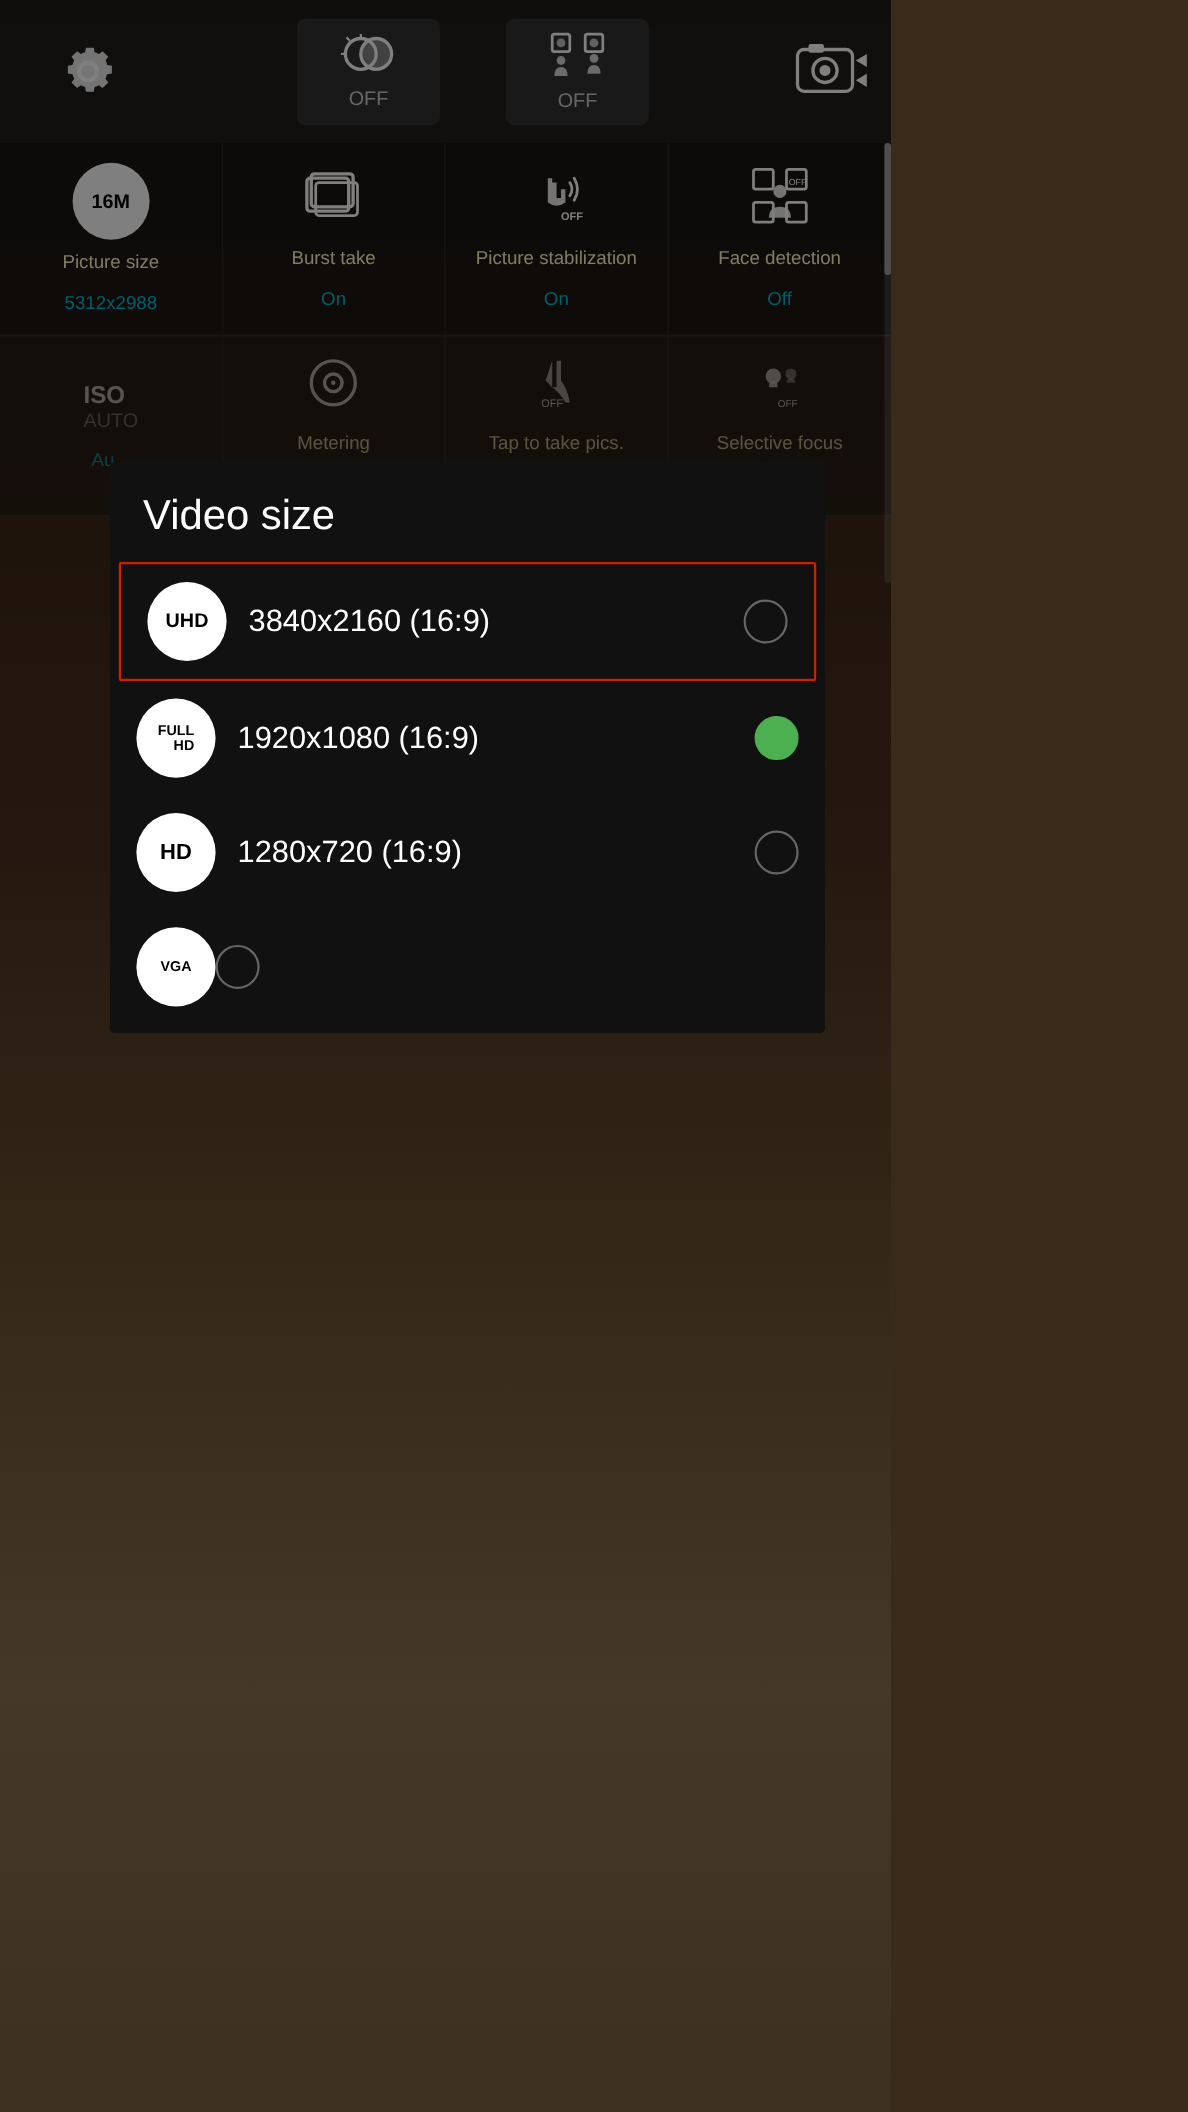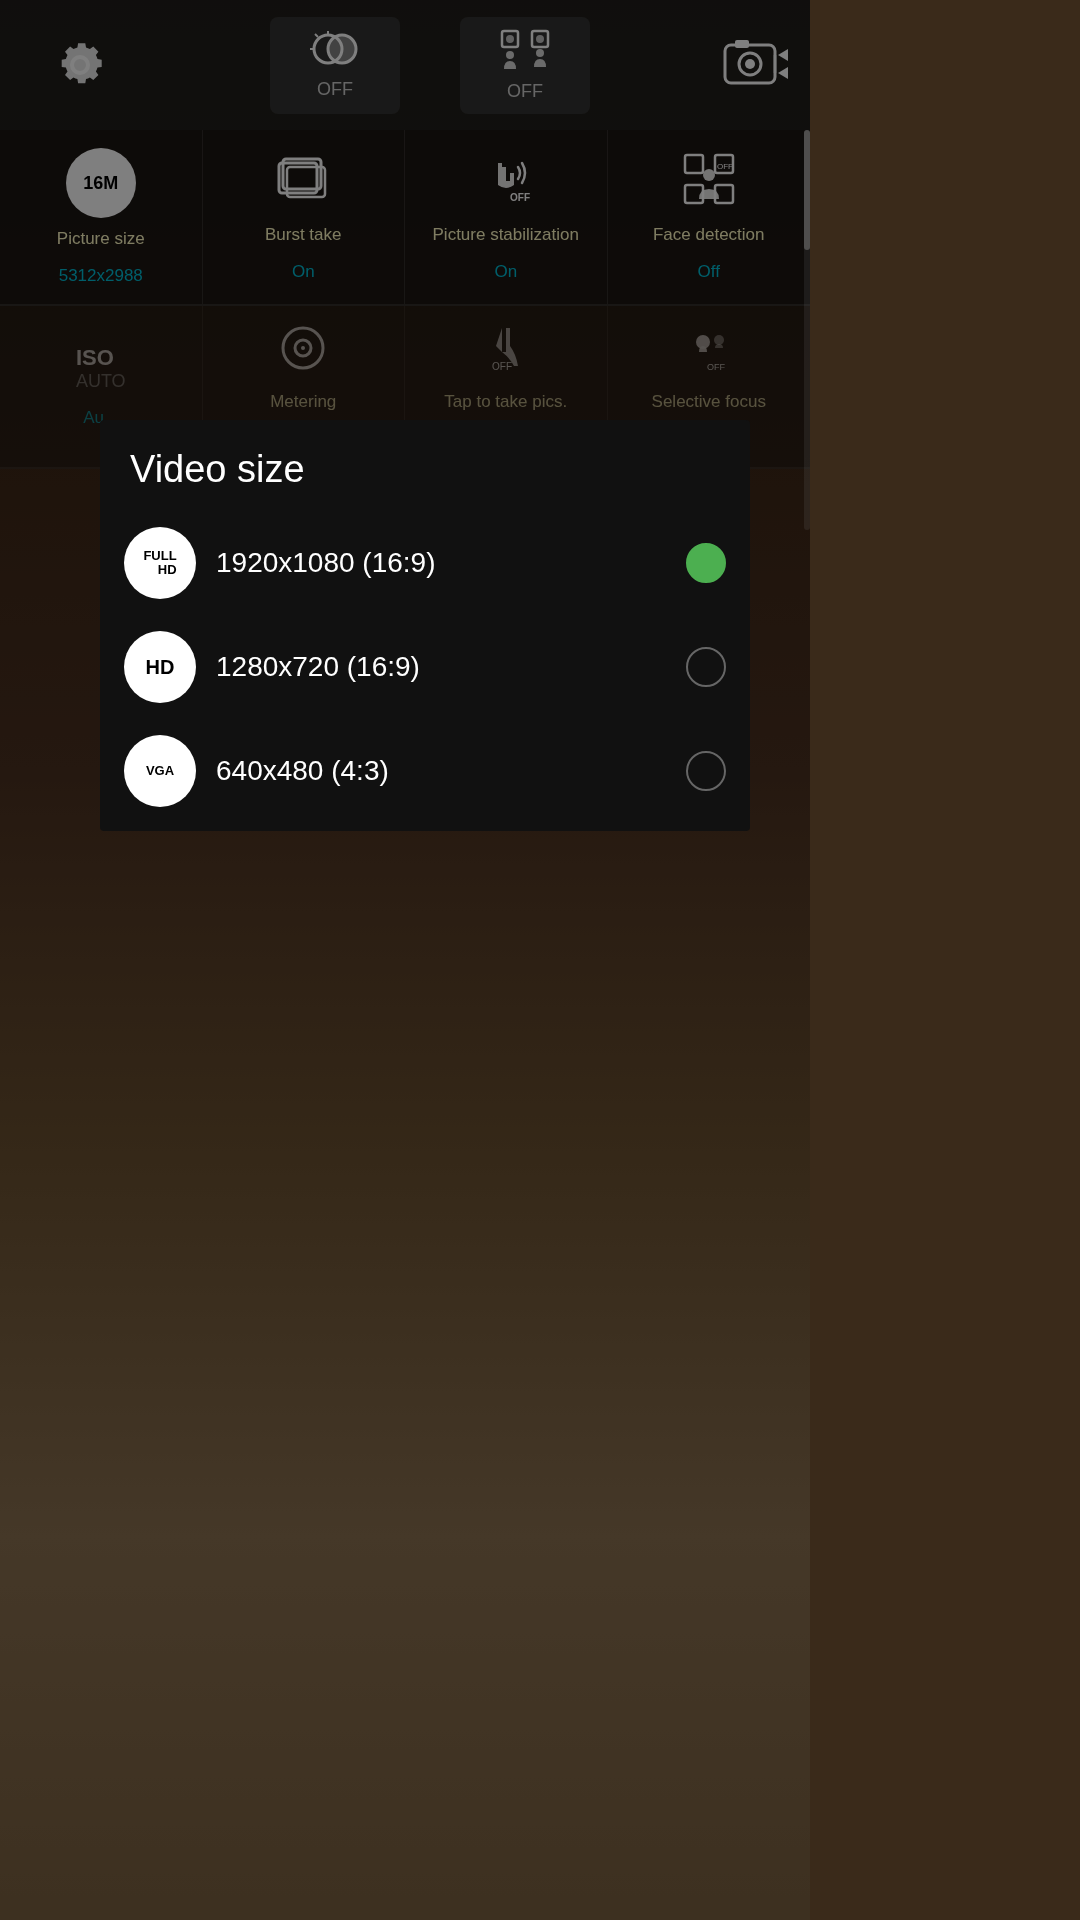"UHD" div.video-size-option { html: none -> <div> <div>UHD</div> <div>3840x2160 (16:9)</div> <div></div> </div> }
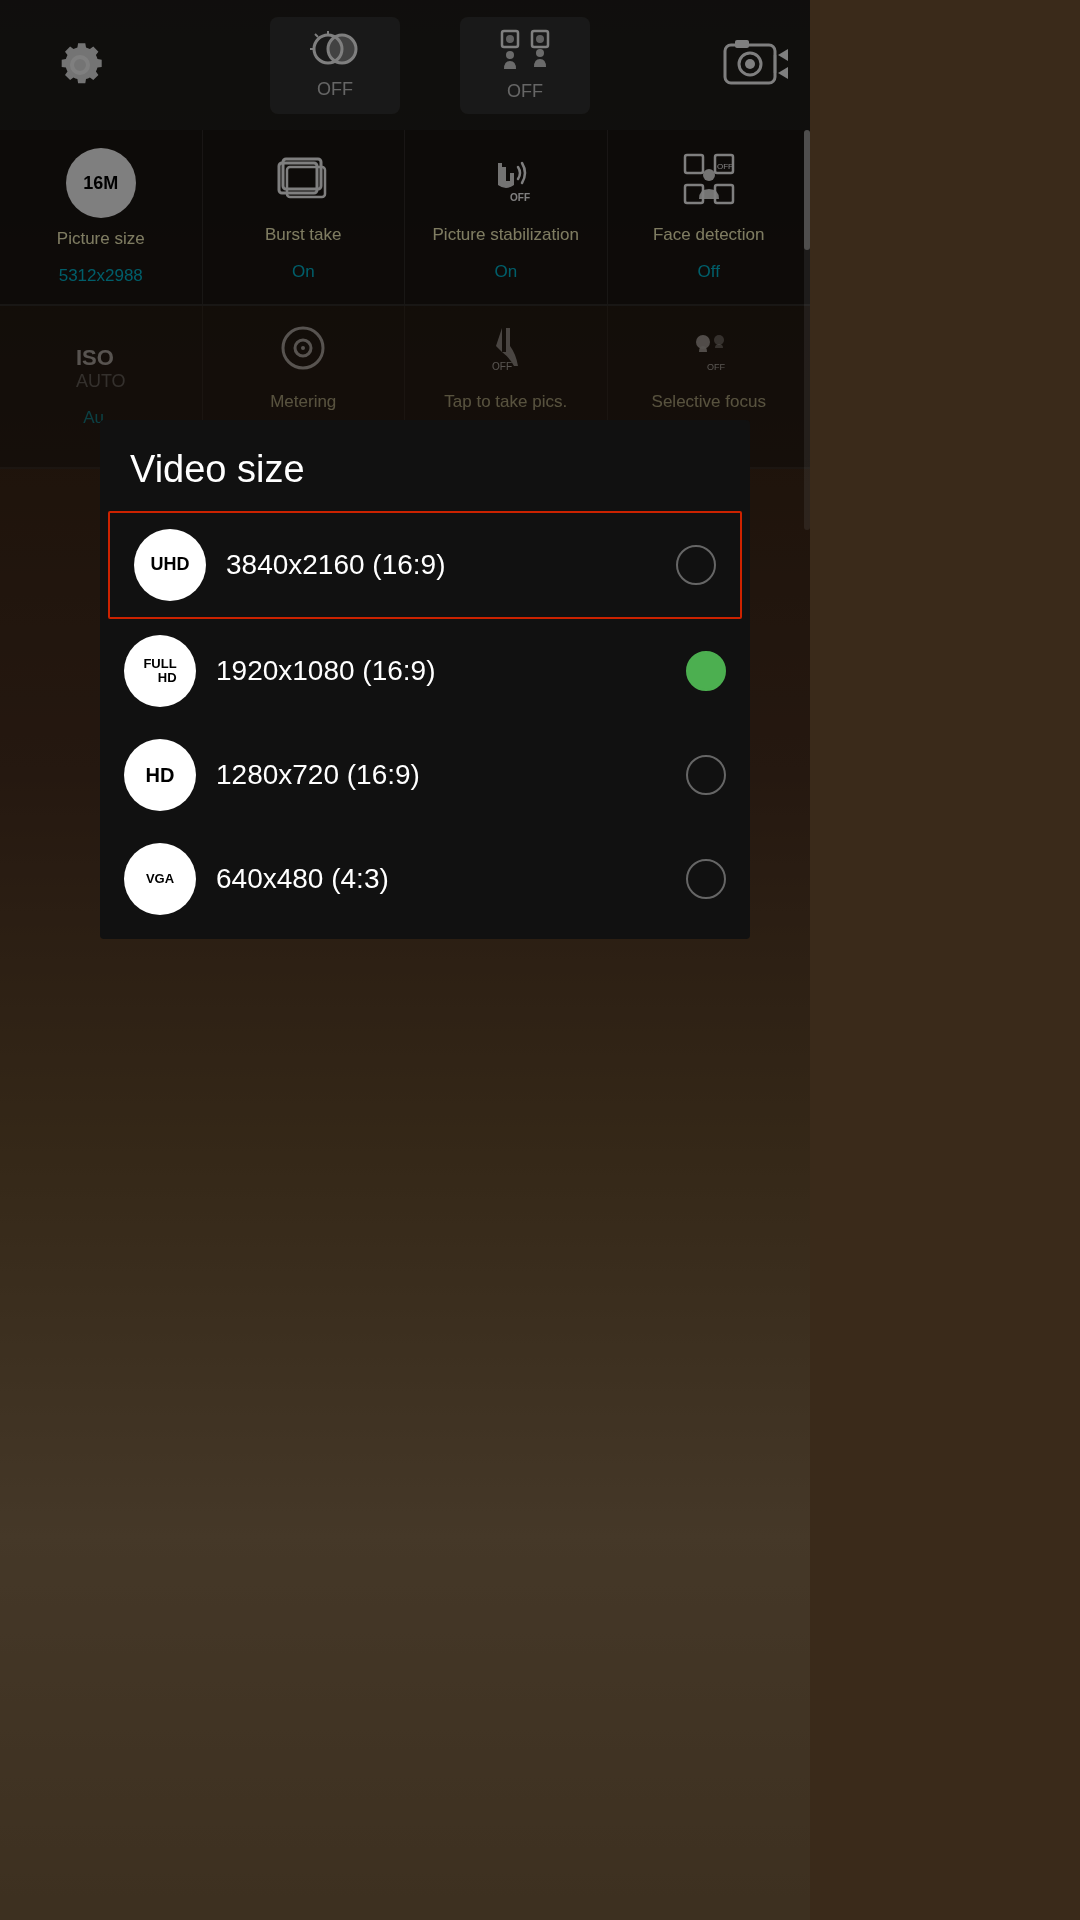"640x480 (4:3)" div.option-label { html: <div>640x480 (4:3)</div> -> none }
